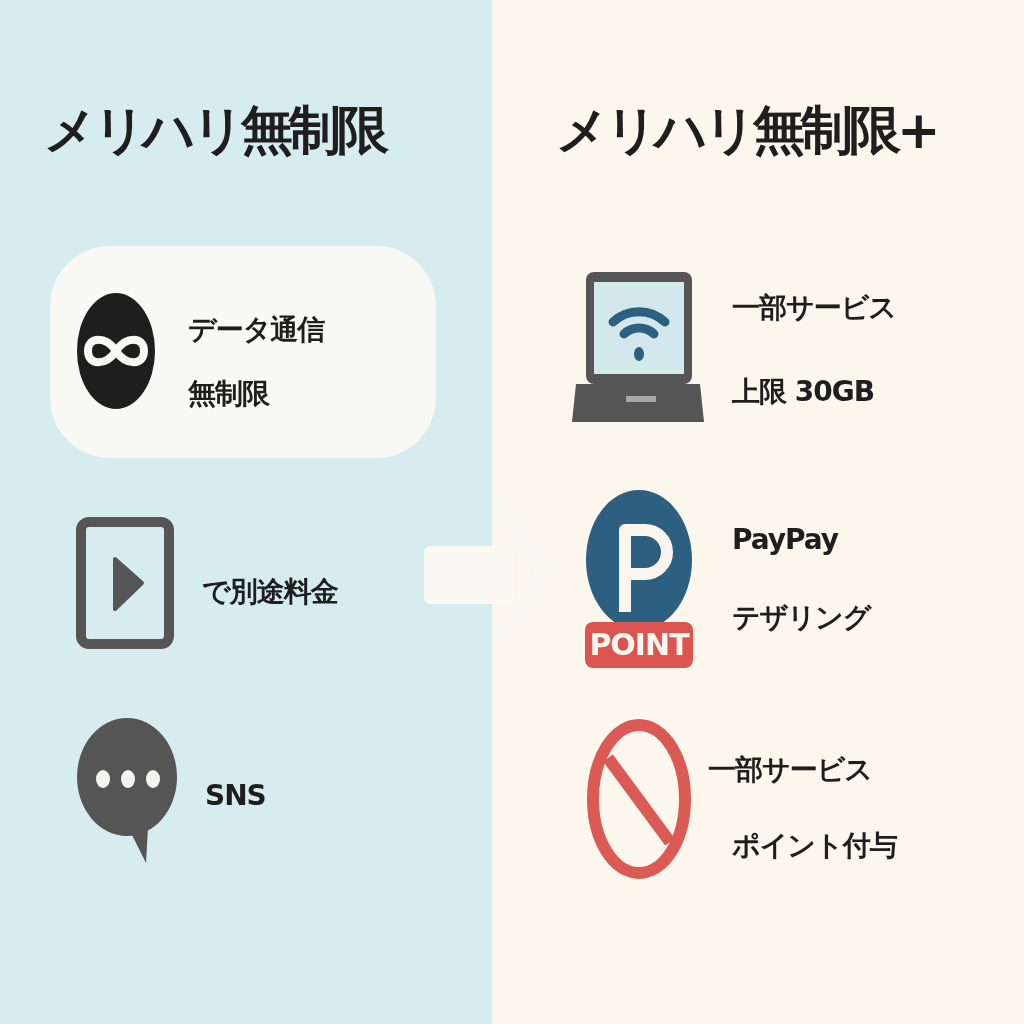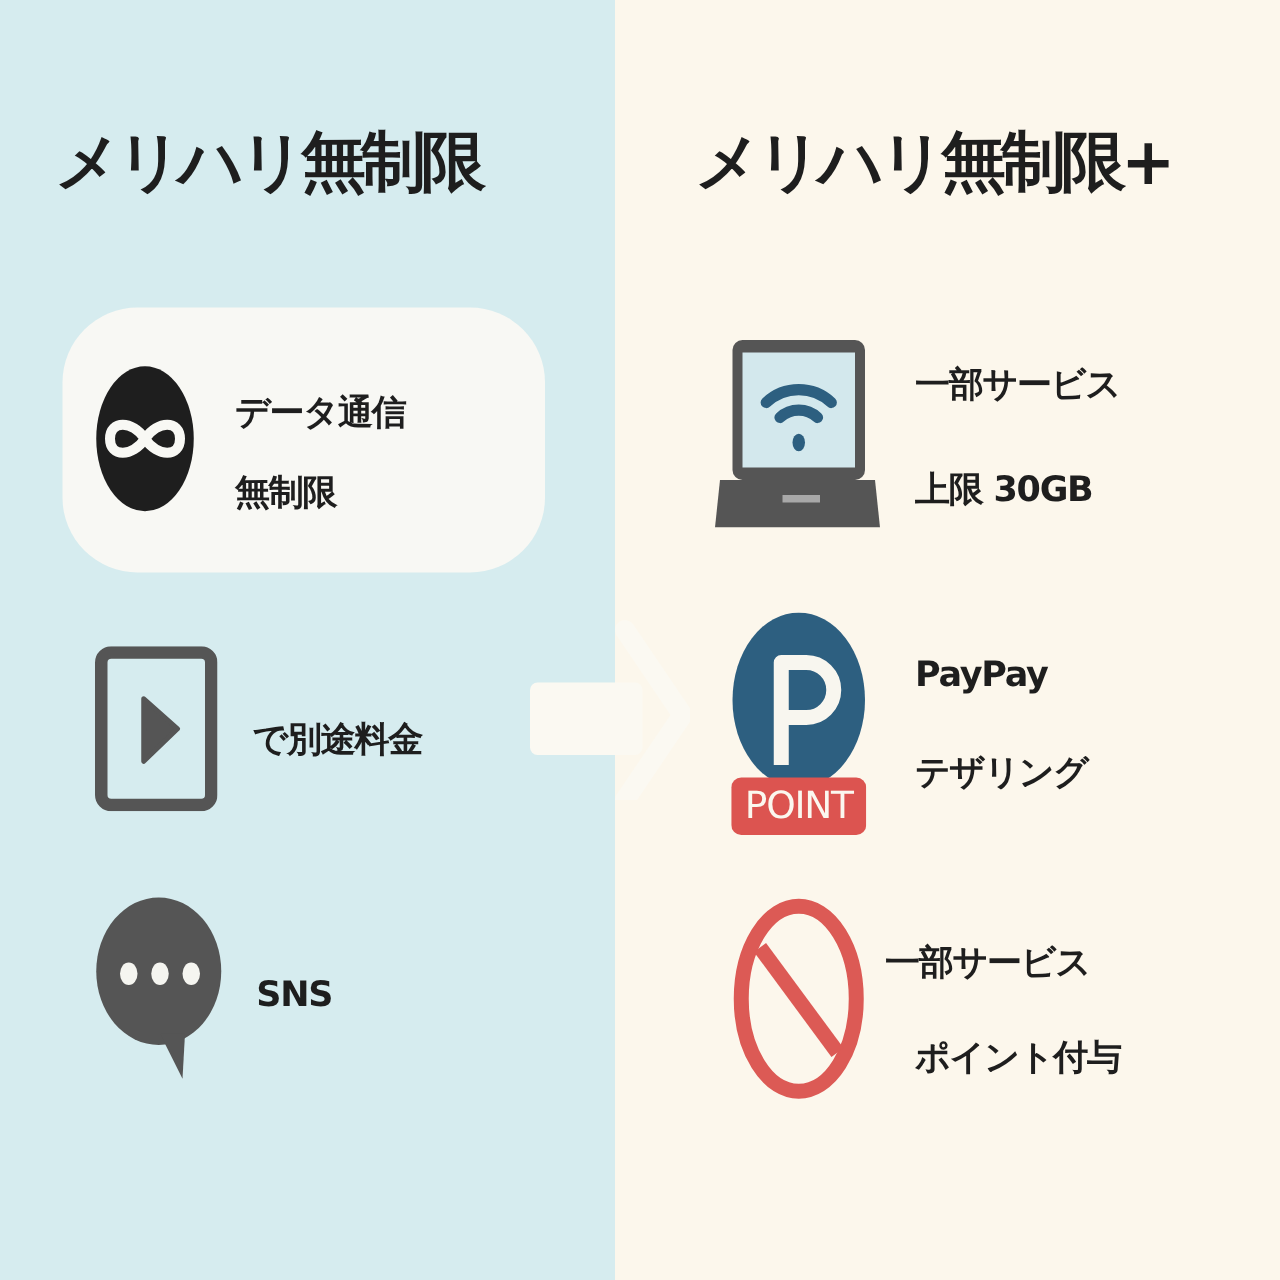"POINT" div { font-weight: normal -> bold }
